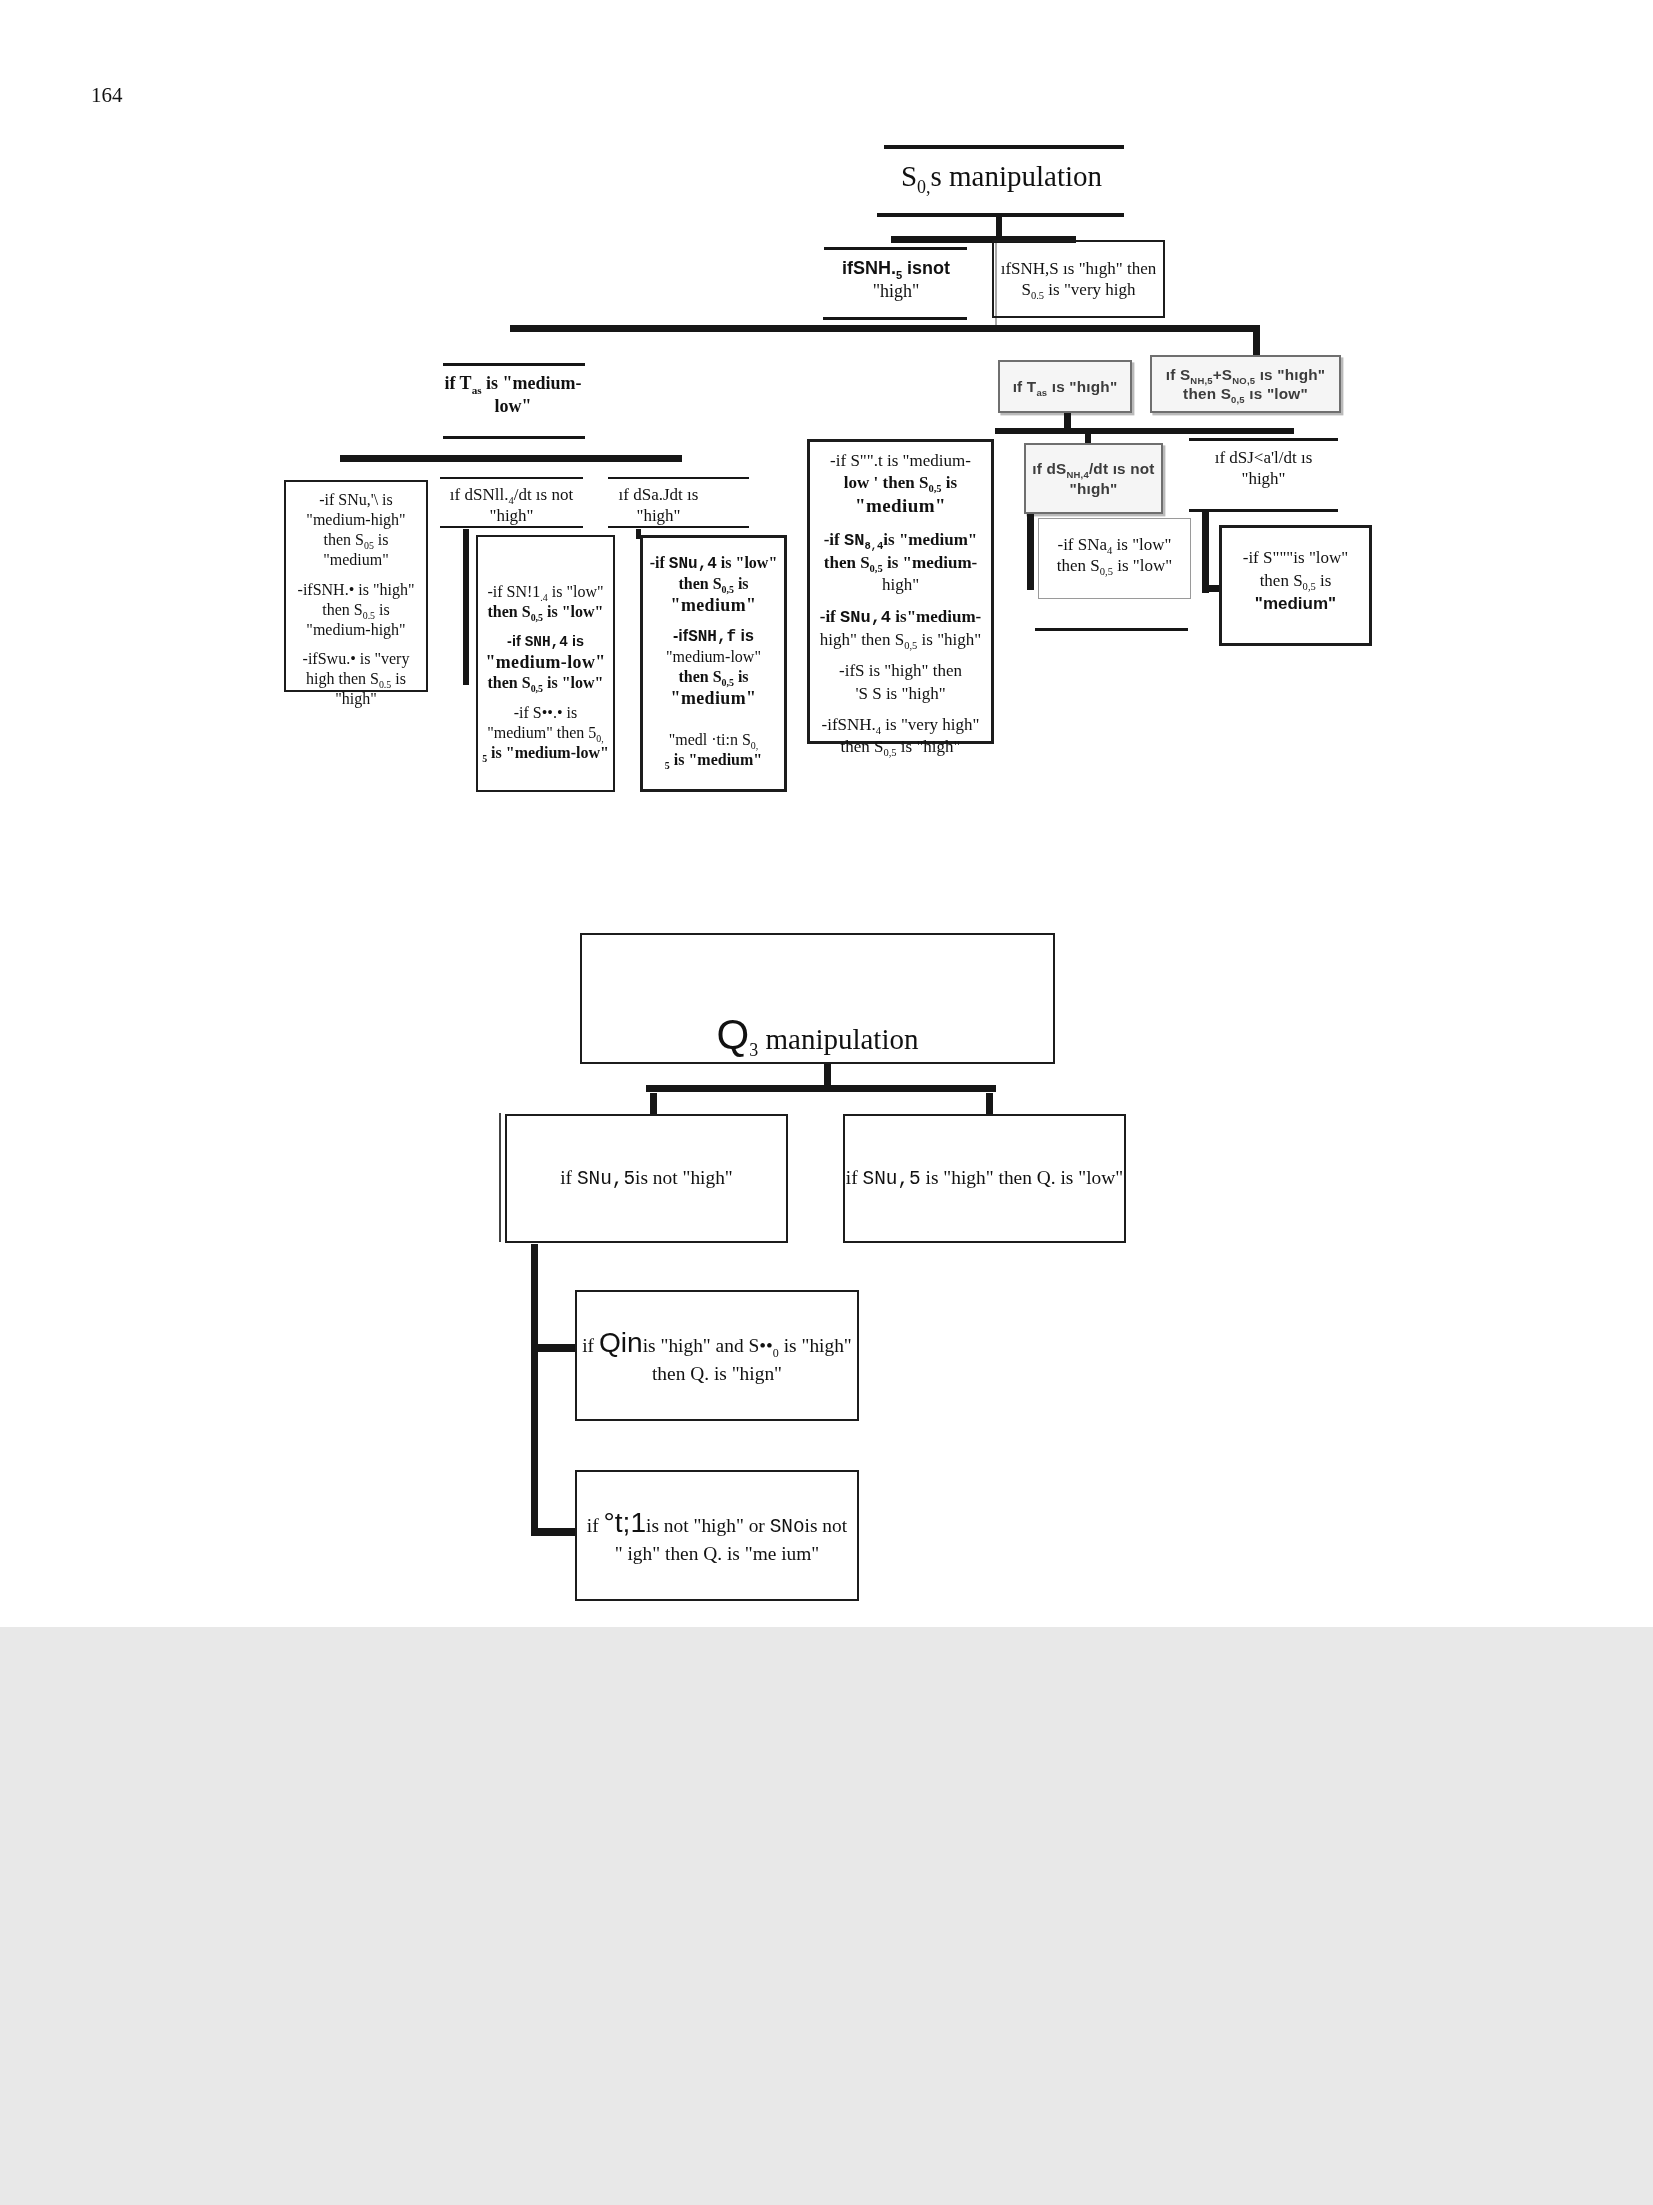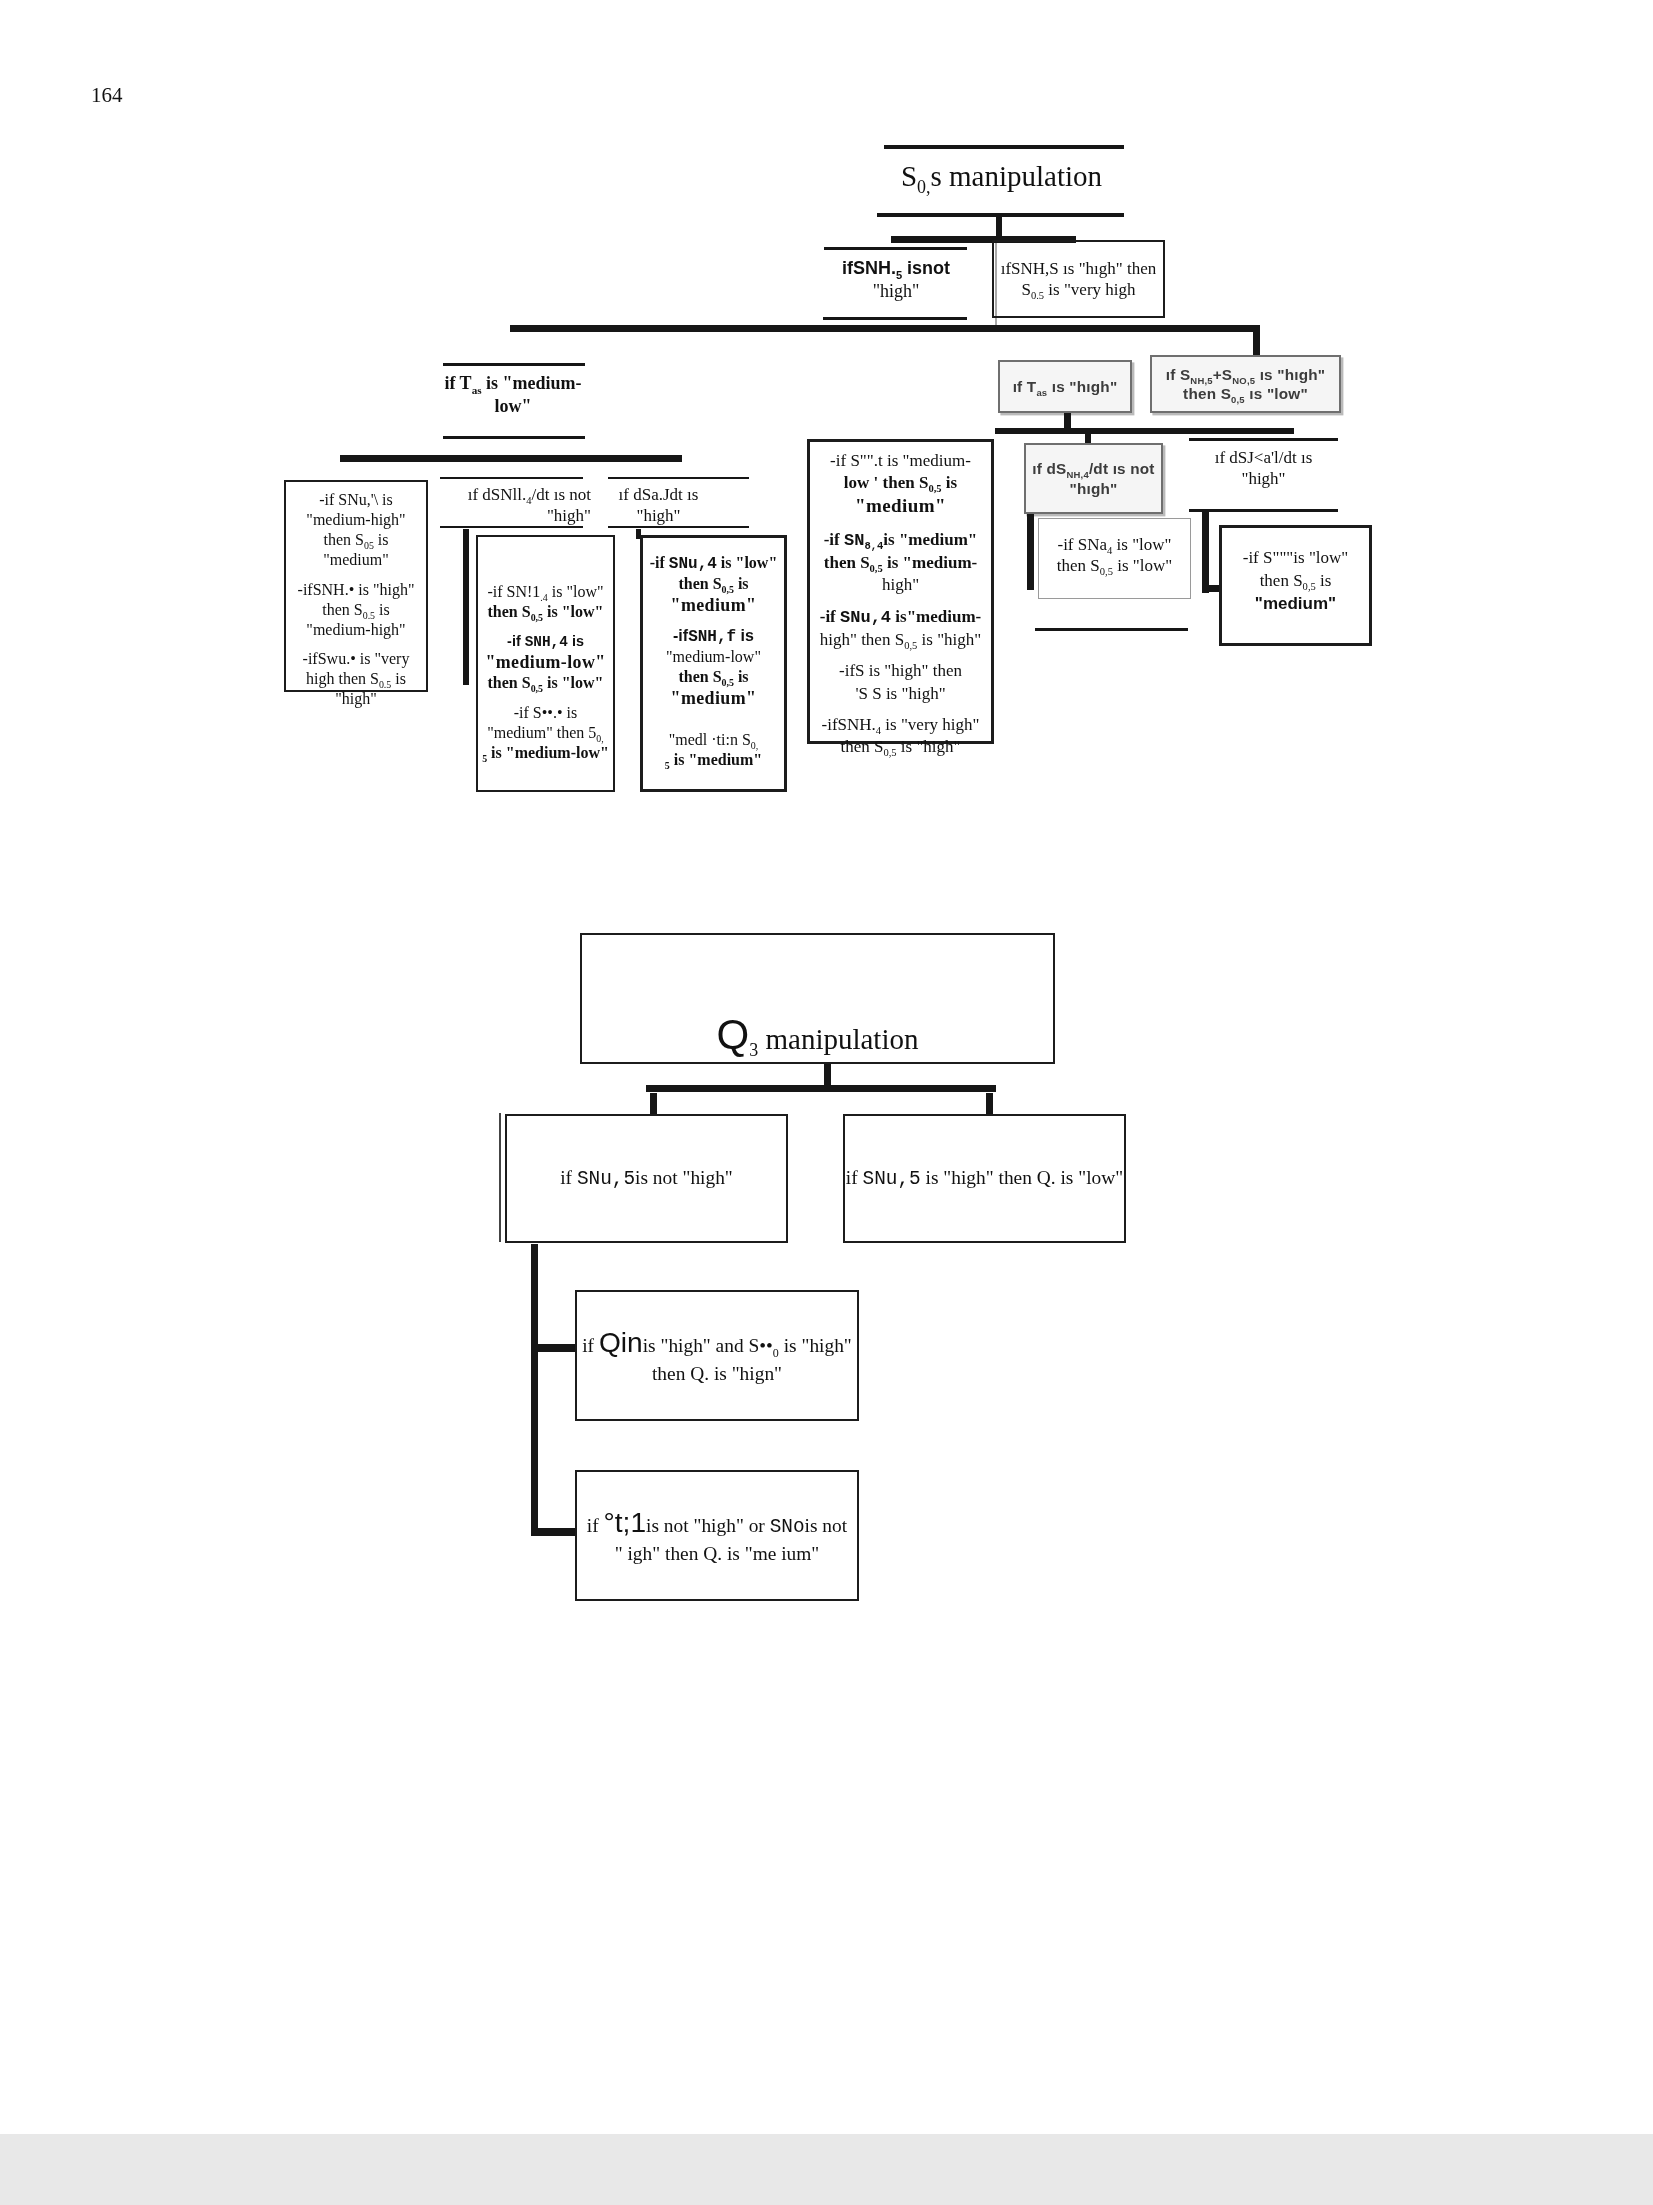"164" .page { height: 2134px -> 1627px }
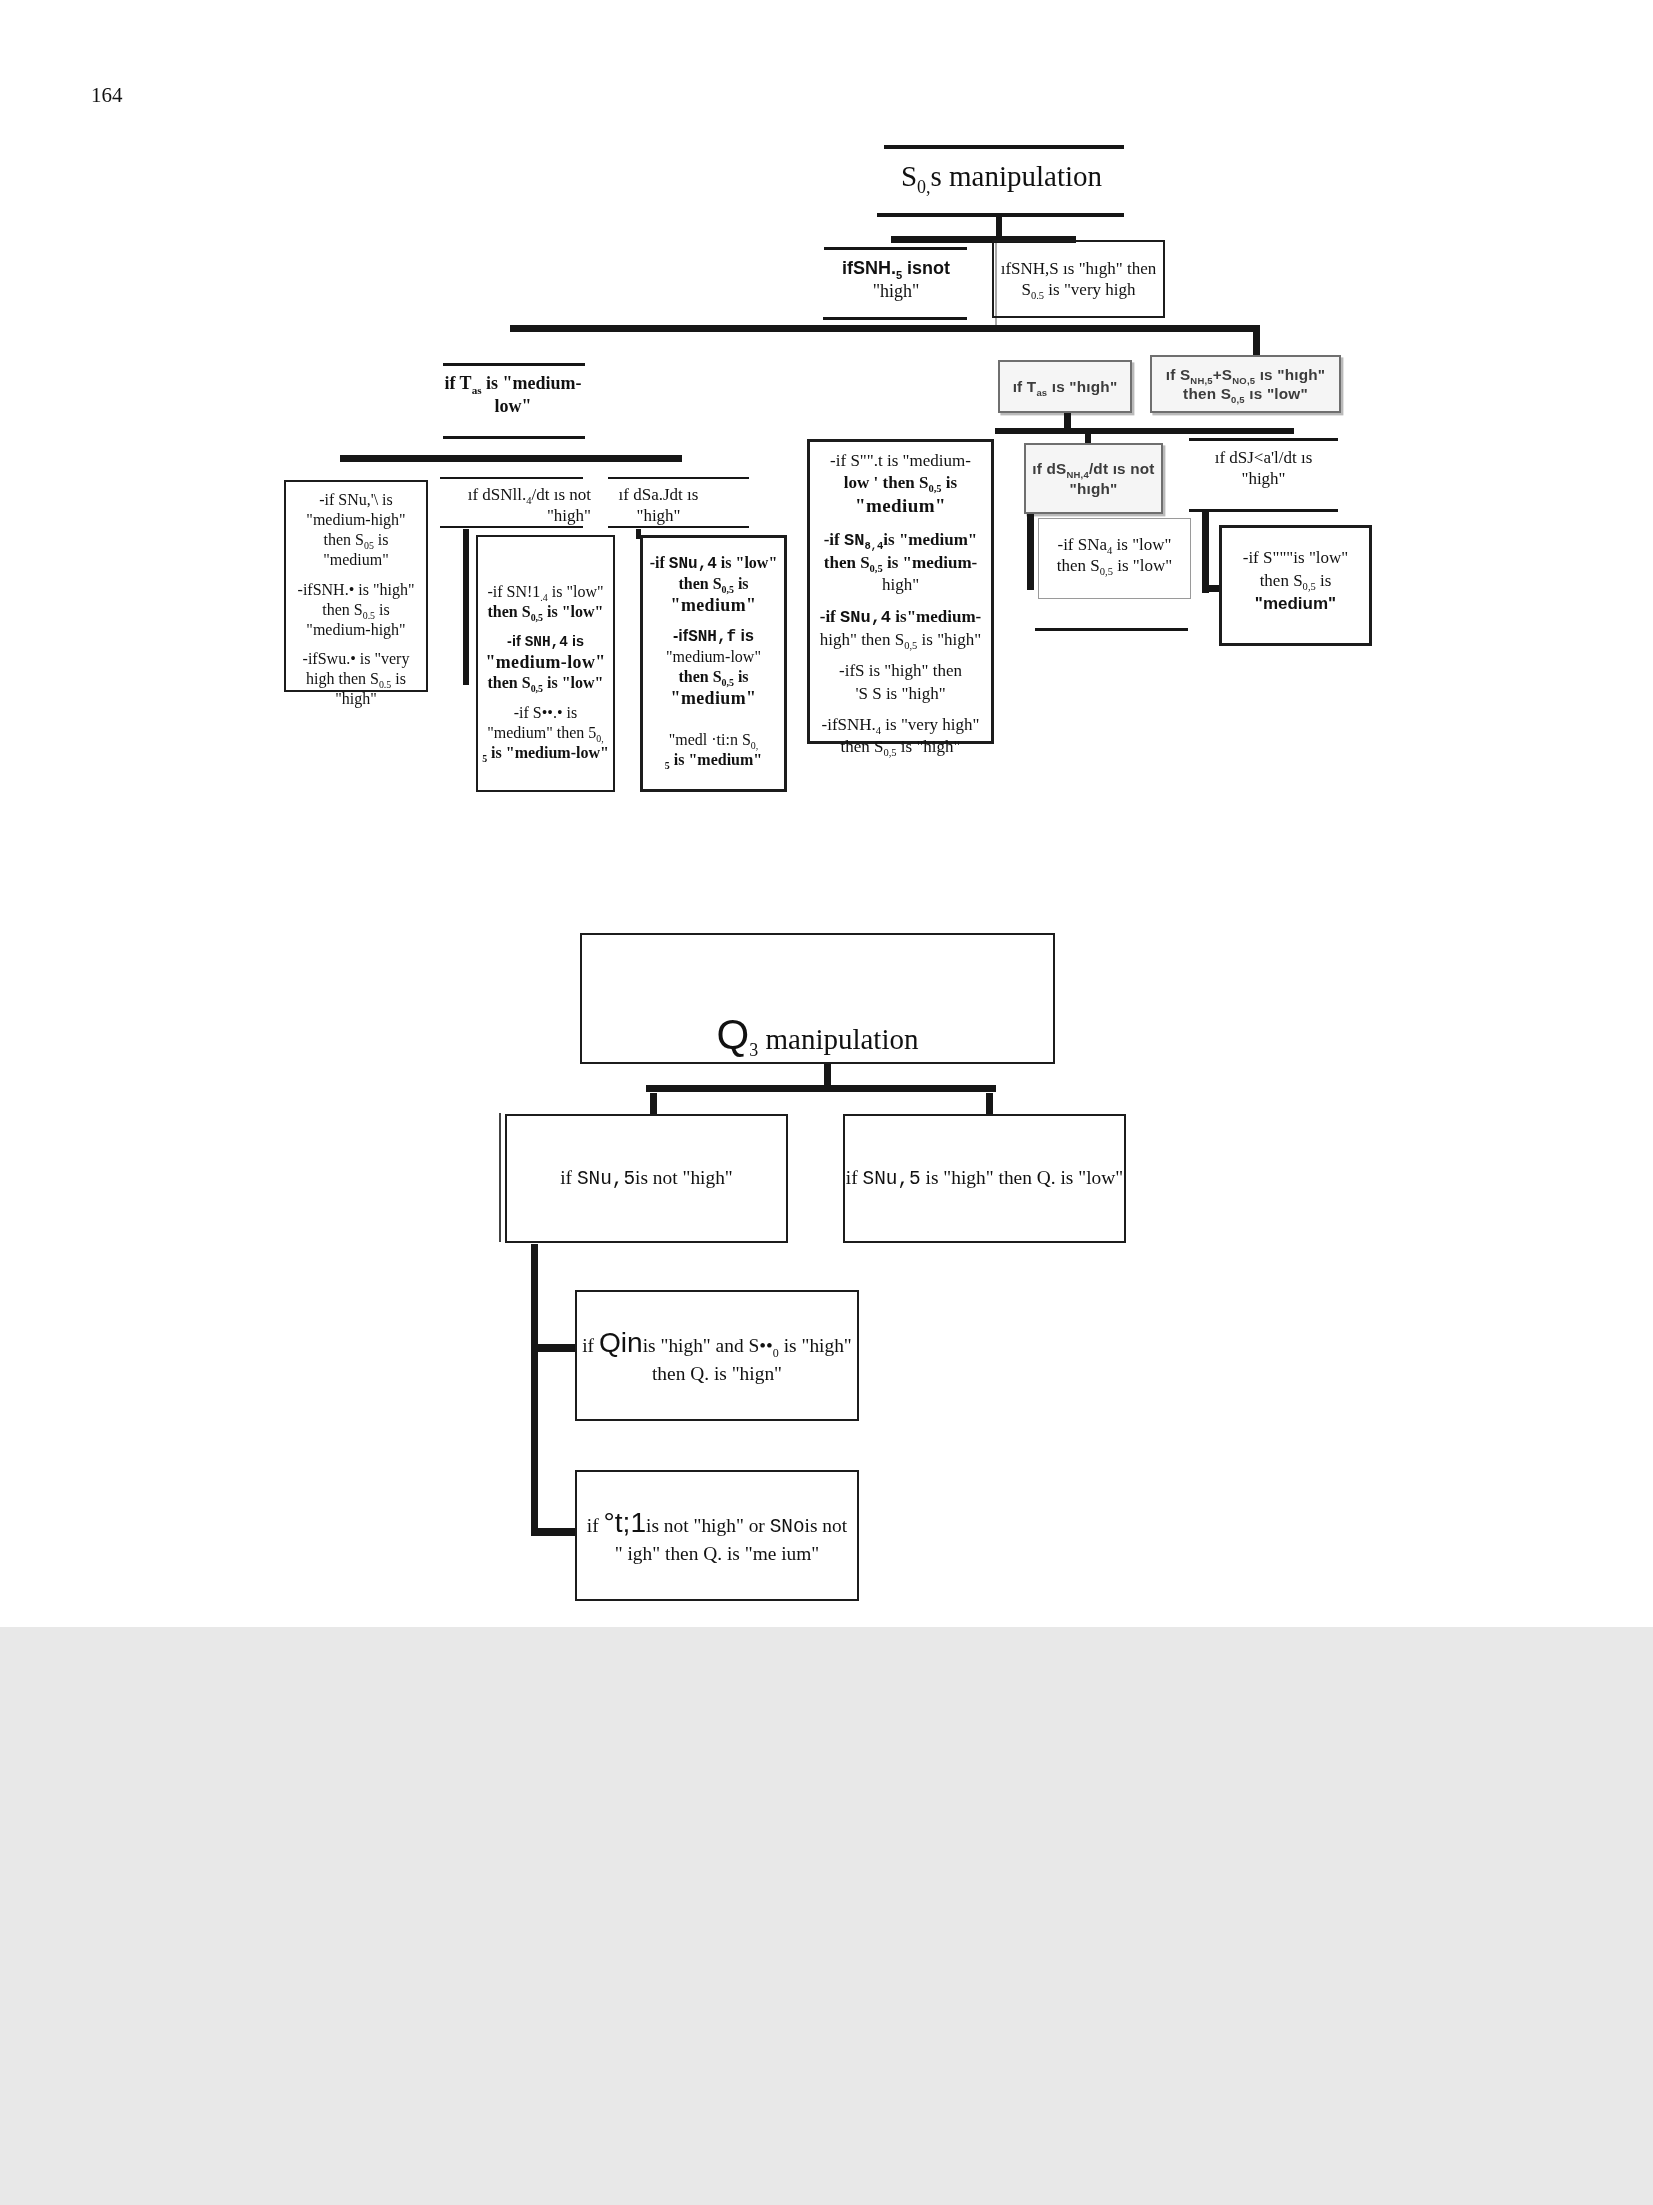"ıf dSNll.4/dt ıs not" div.node { text-align: right -> none }
